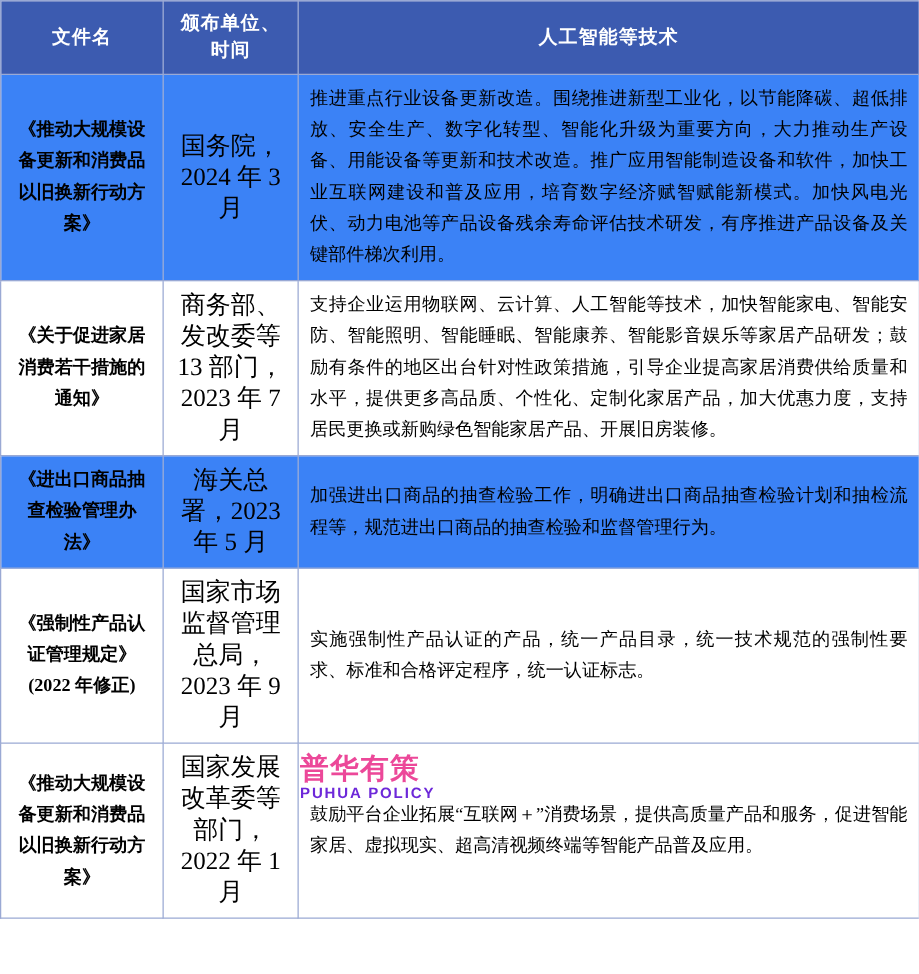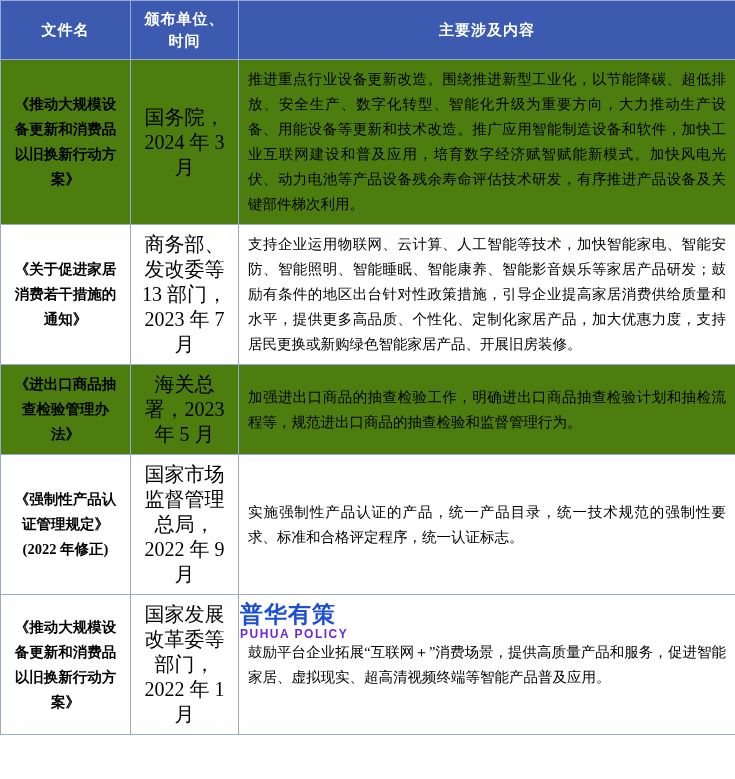"主要涉及内容" th { text: 主要涉及内容 -> 人工智能等技术 }
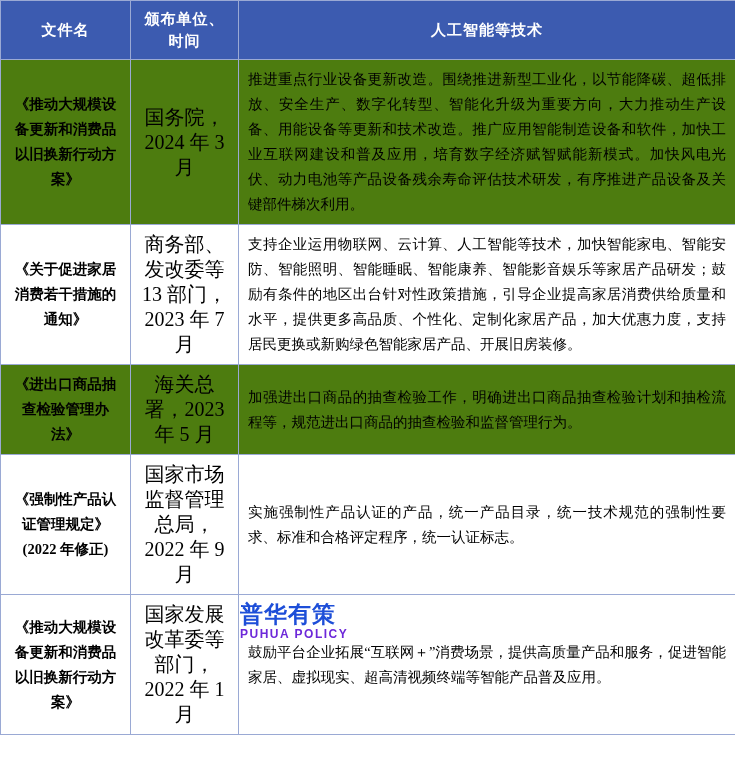"推进重点行业设备更新改造。围绕推进新型工业化，以节能降碳、超低排放、安全生产、数" tbody tr.odd td { background: #4d7c0f -> #3b82f6 }
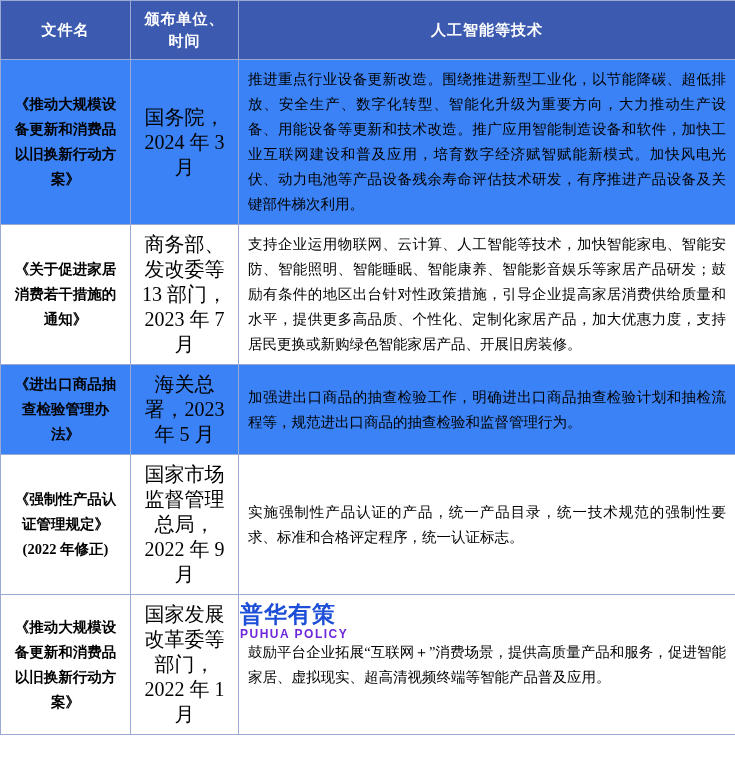"国家市场监督管理总局，2022 年 9 月" td.org { text: 2022 -> 2023 }
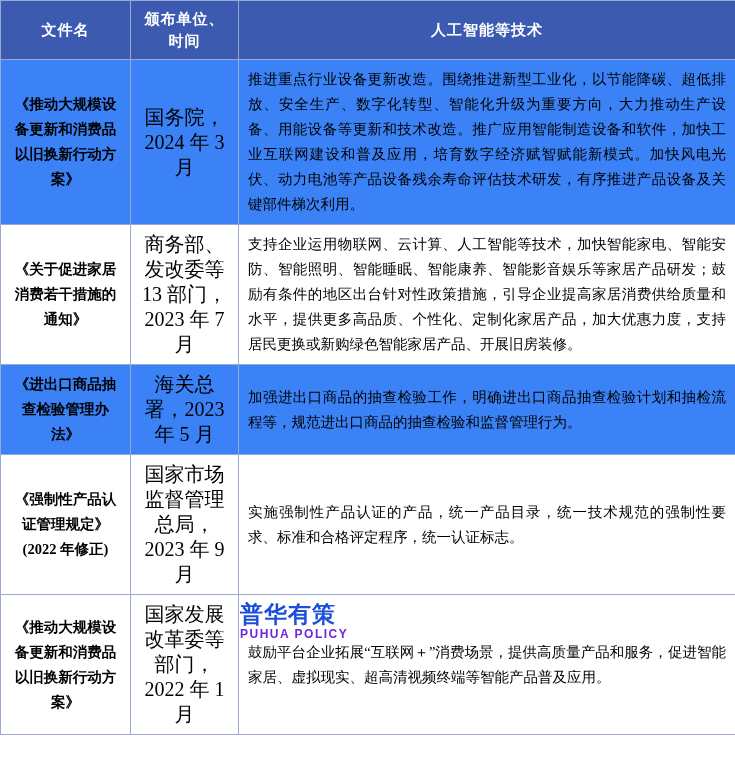"普华有策" .watermark .wm-main { color: #1d4ed8 -> #ec4899 }
